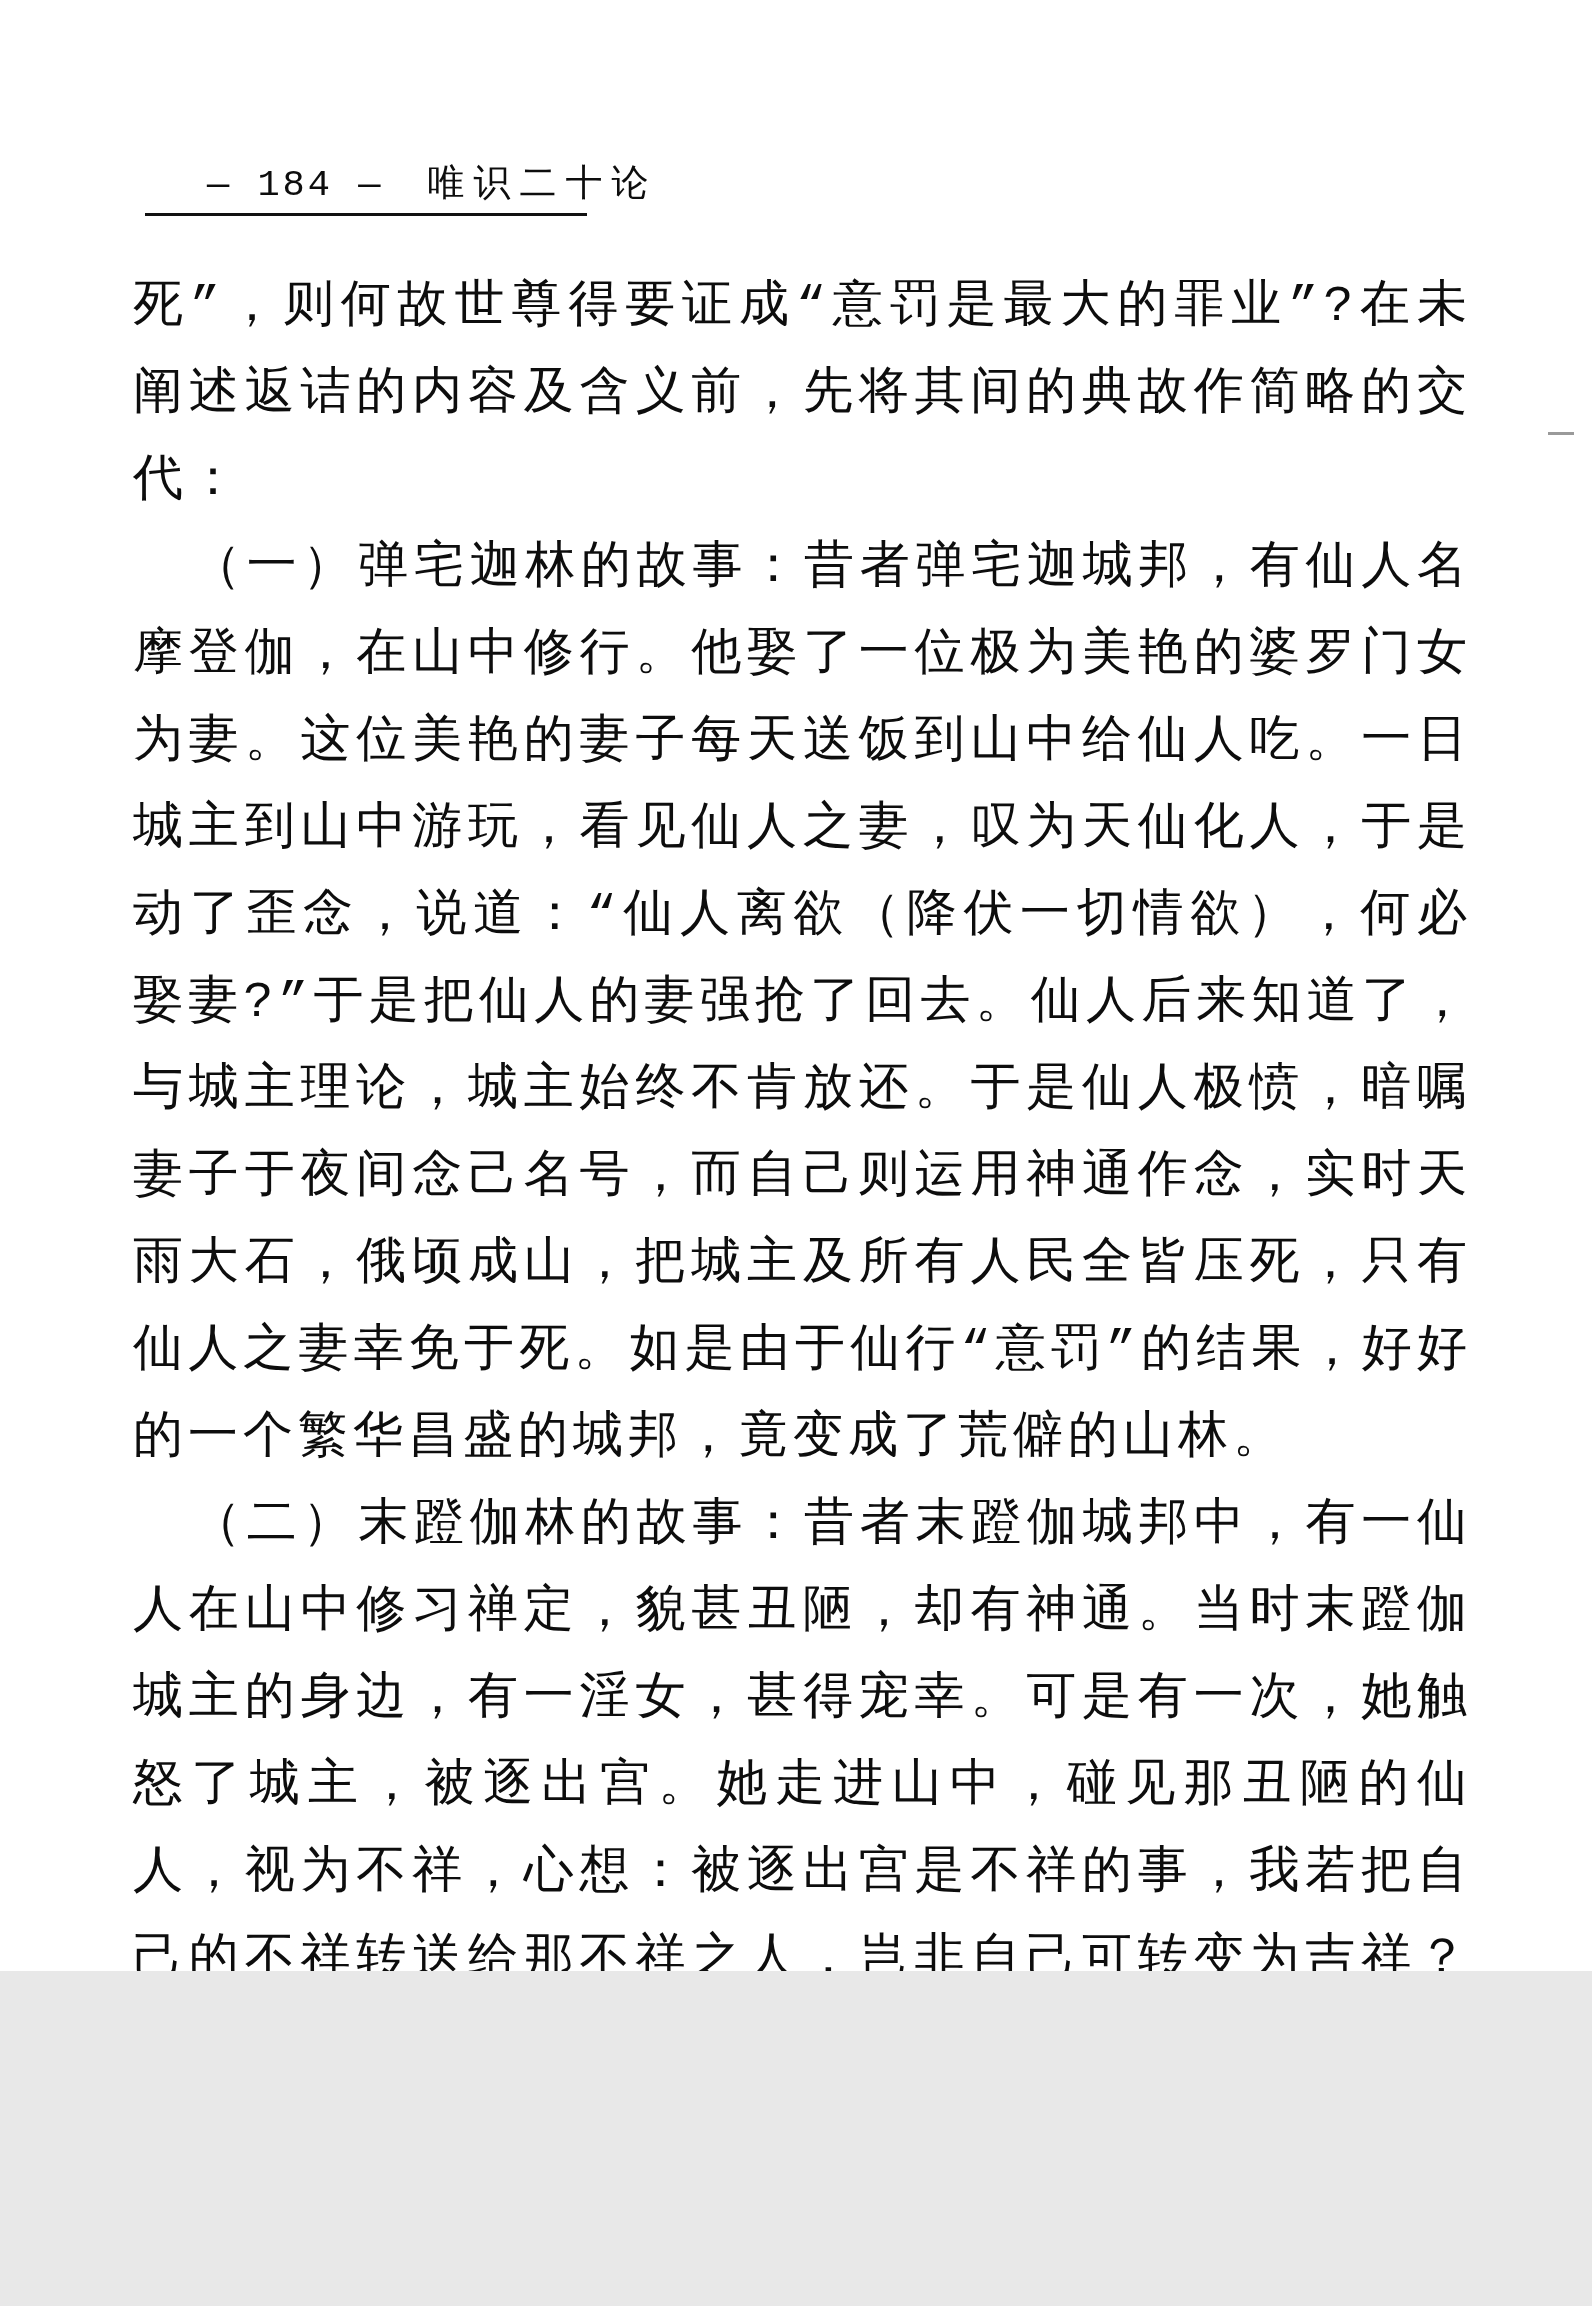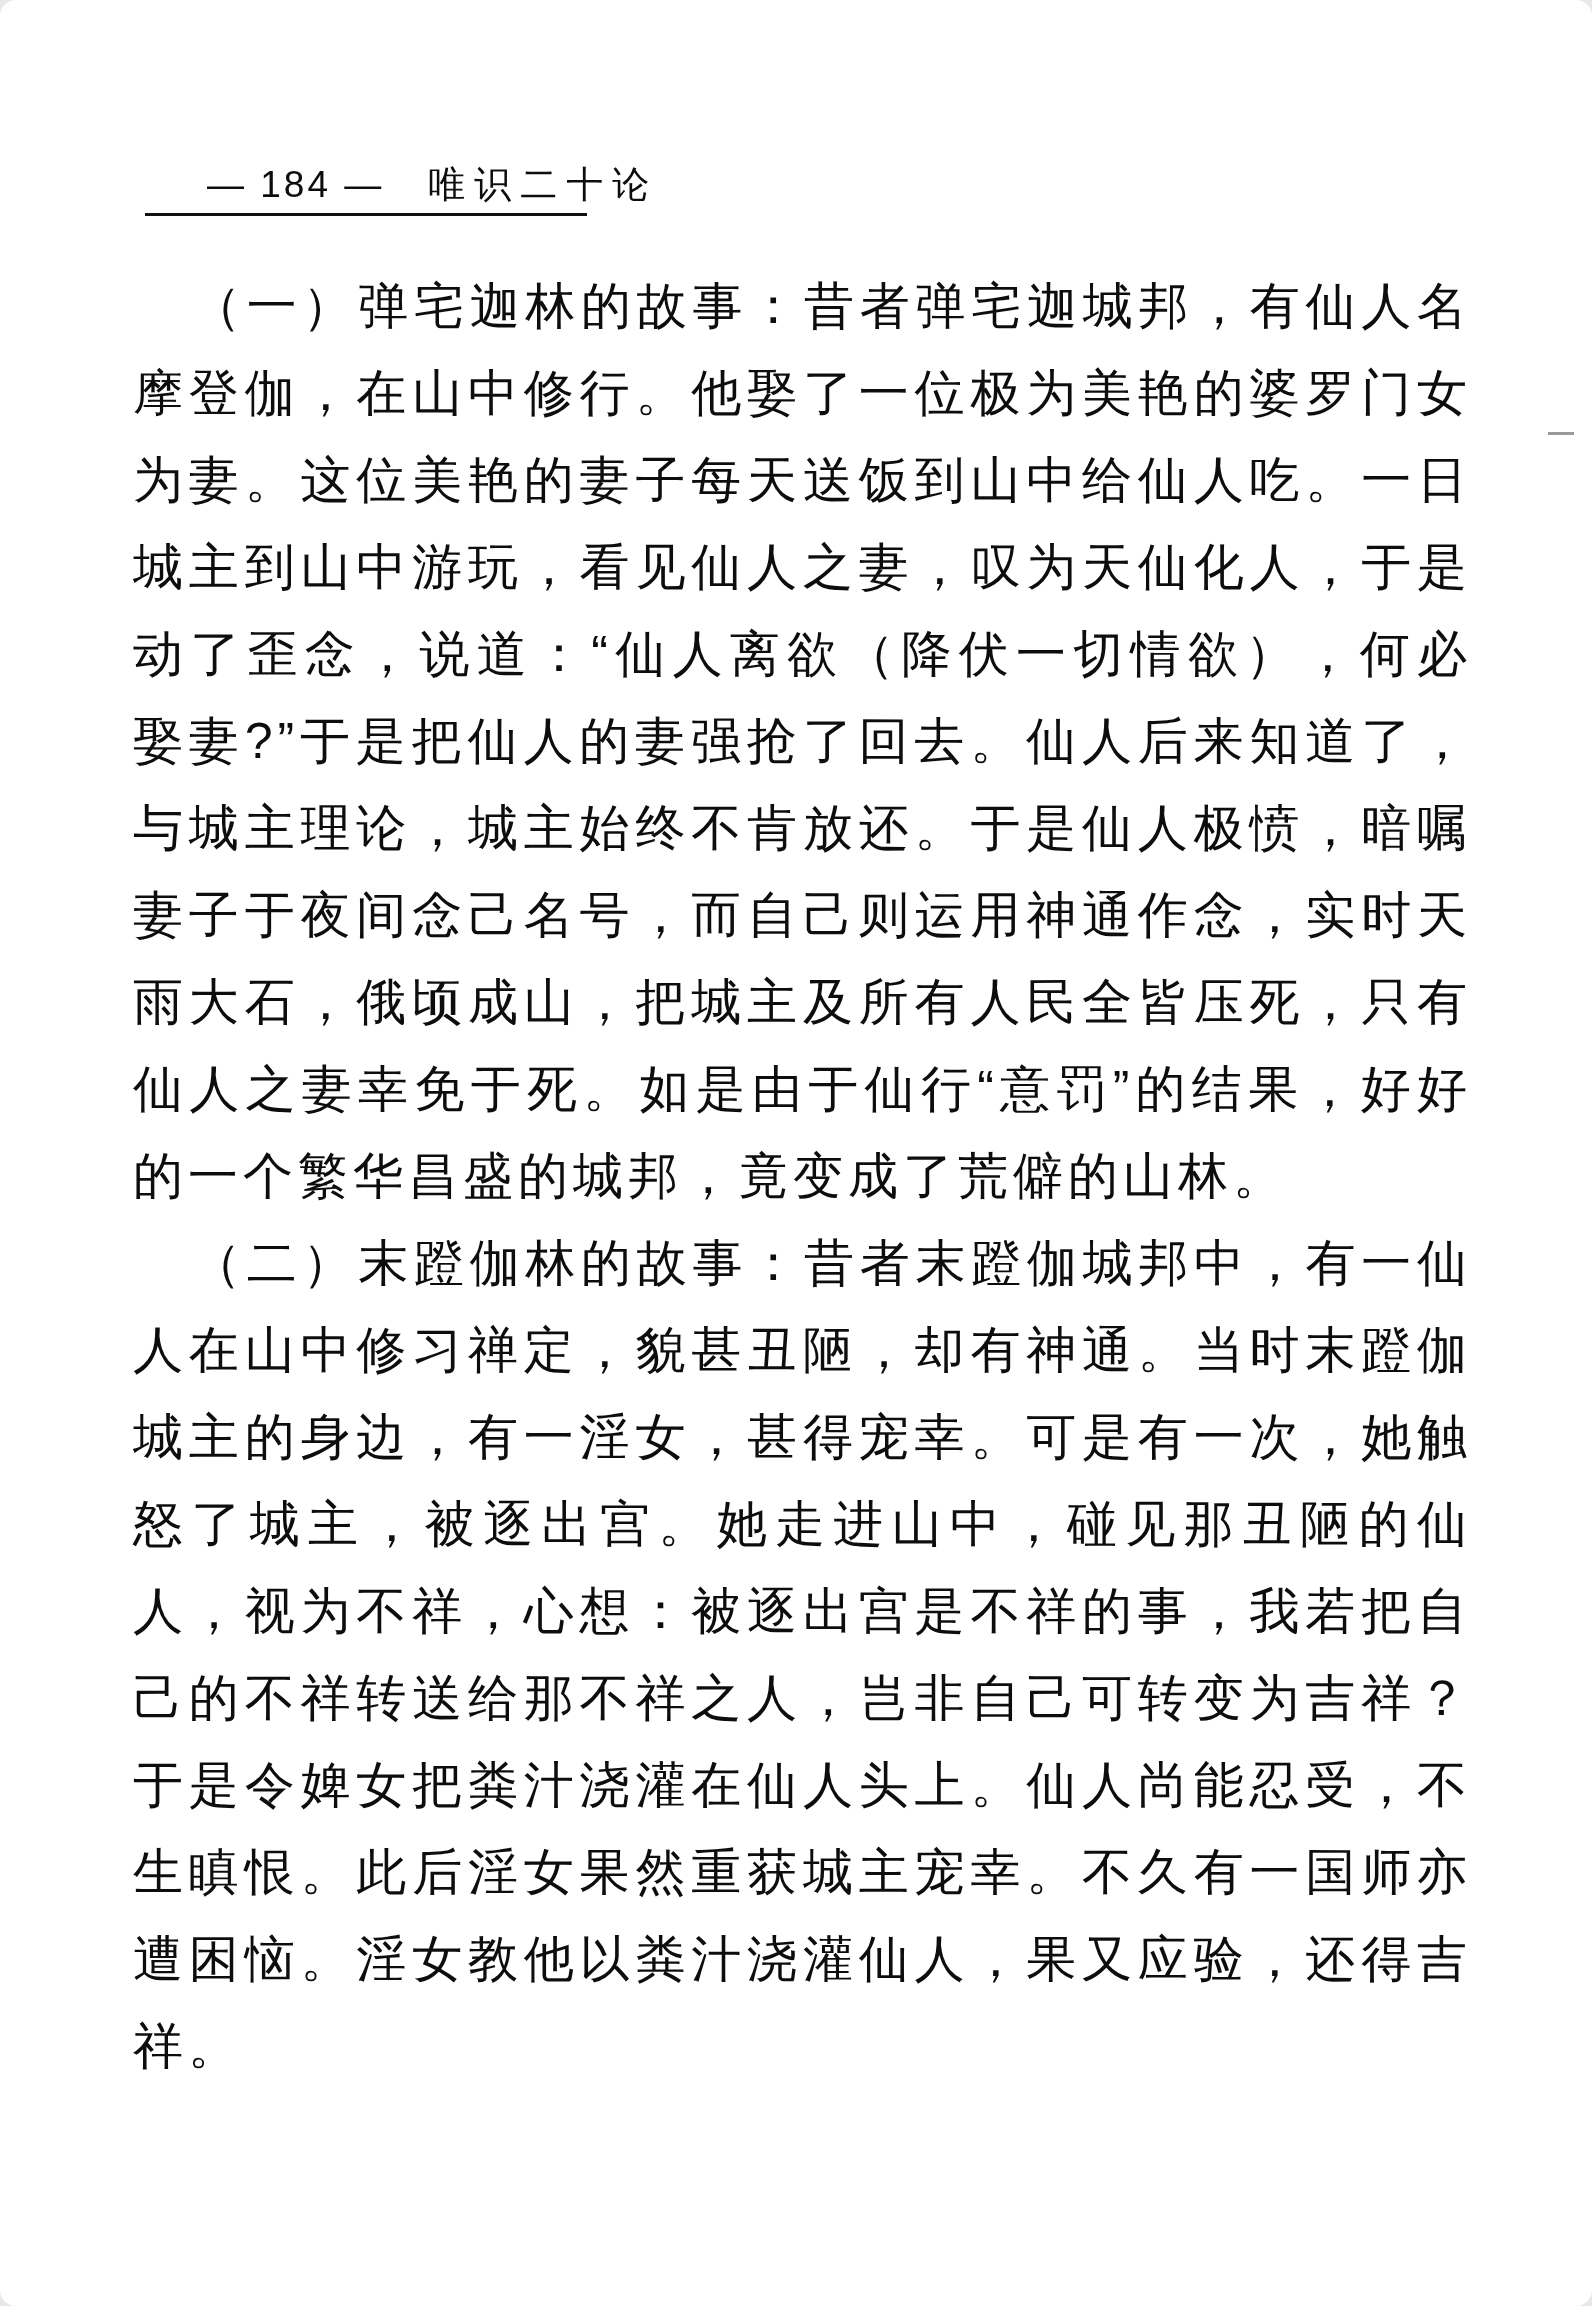"— 184 — 唯识二十论" .page { border-radius: 16px -> none; font-family: Liberation Sans, sans-serif -> Liberation Mono, monospace; height: 2306px -> 1971px }
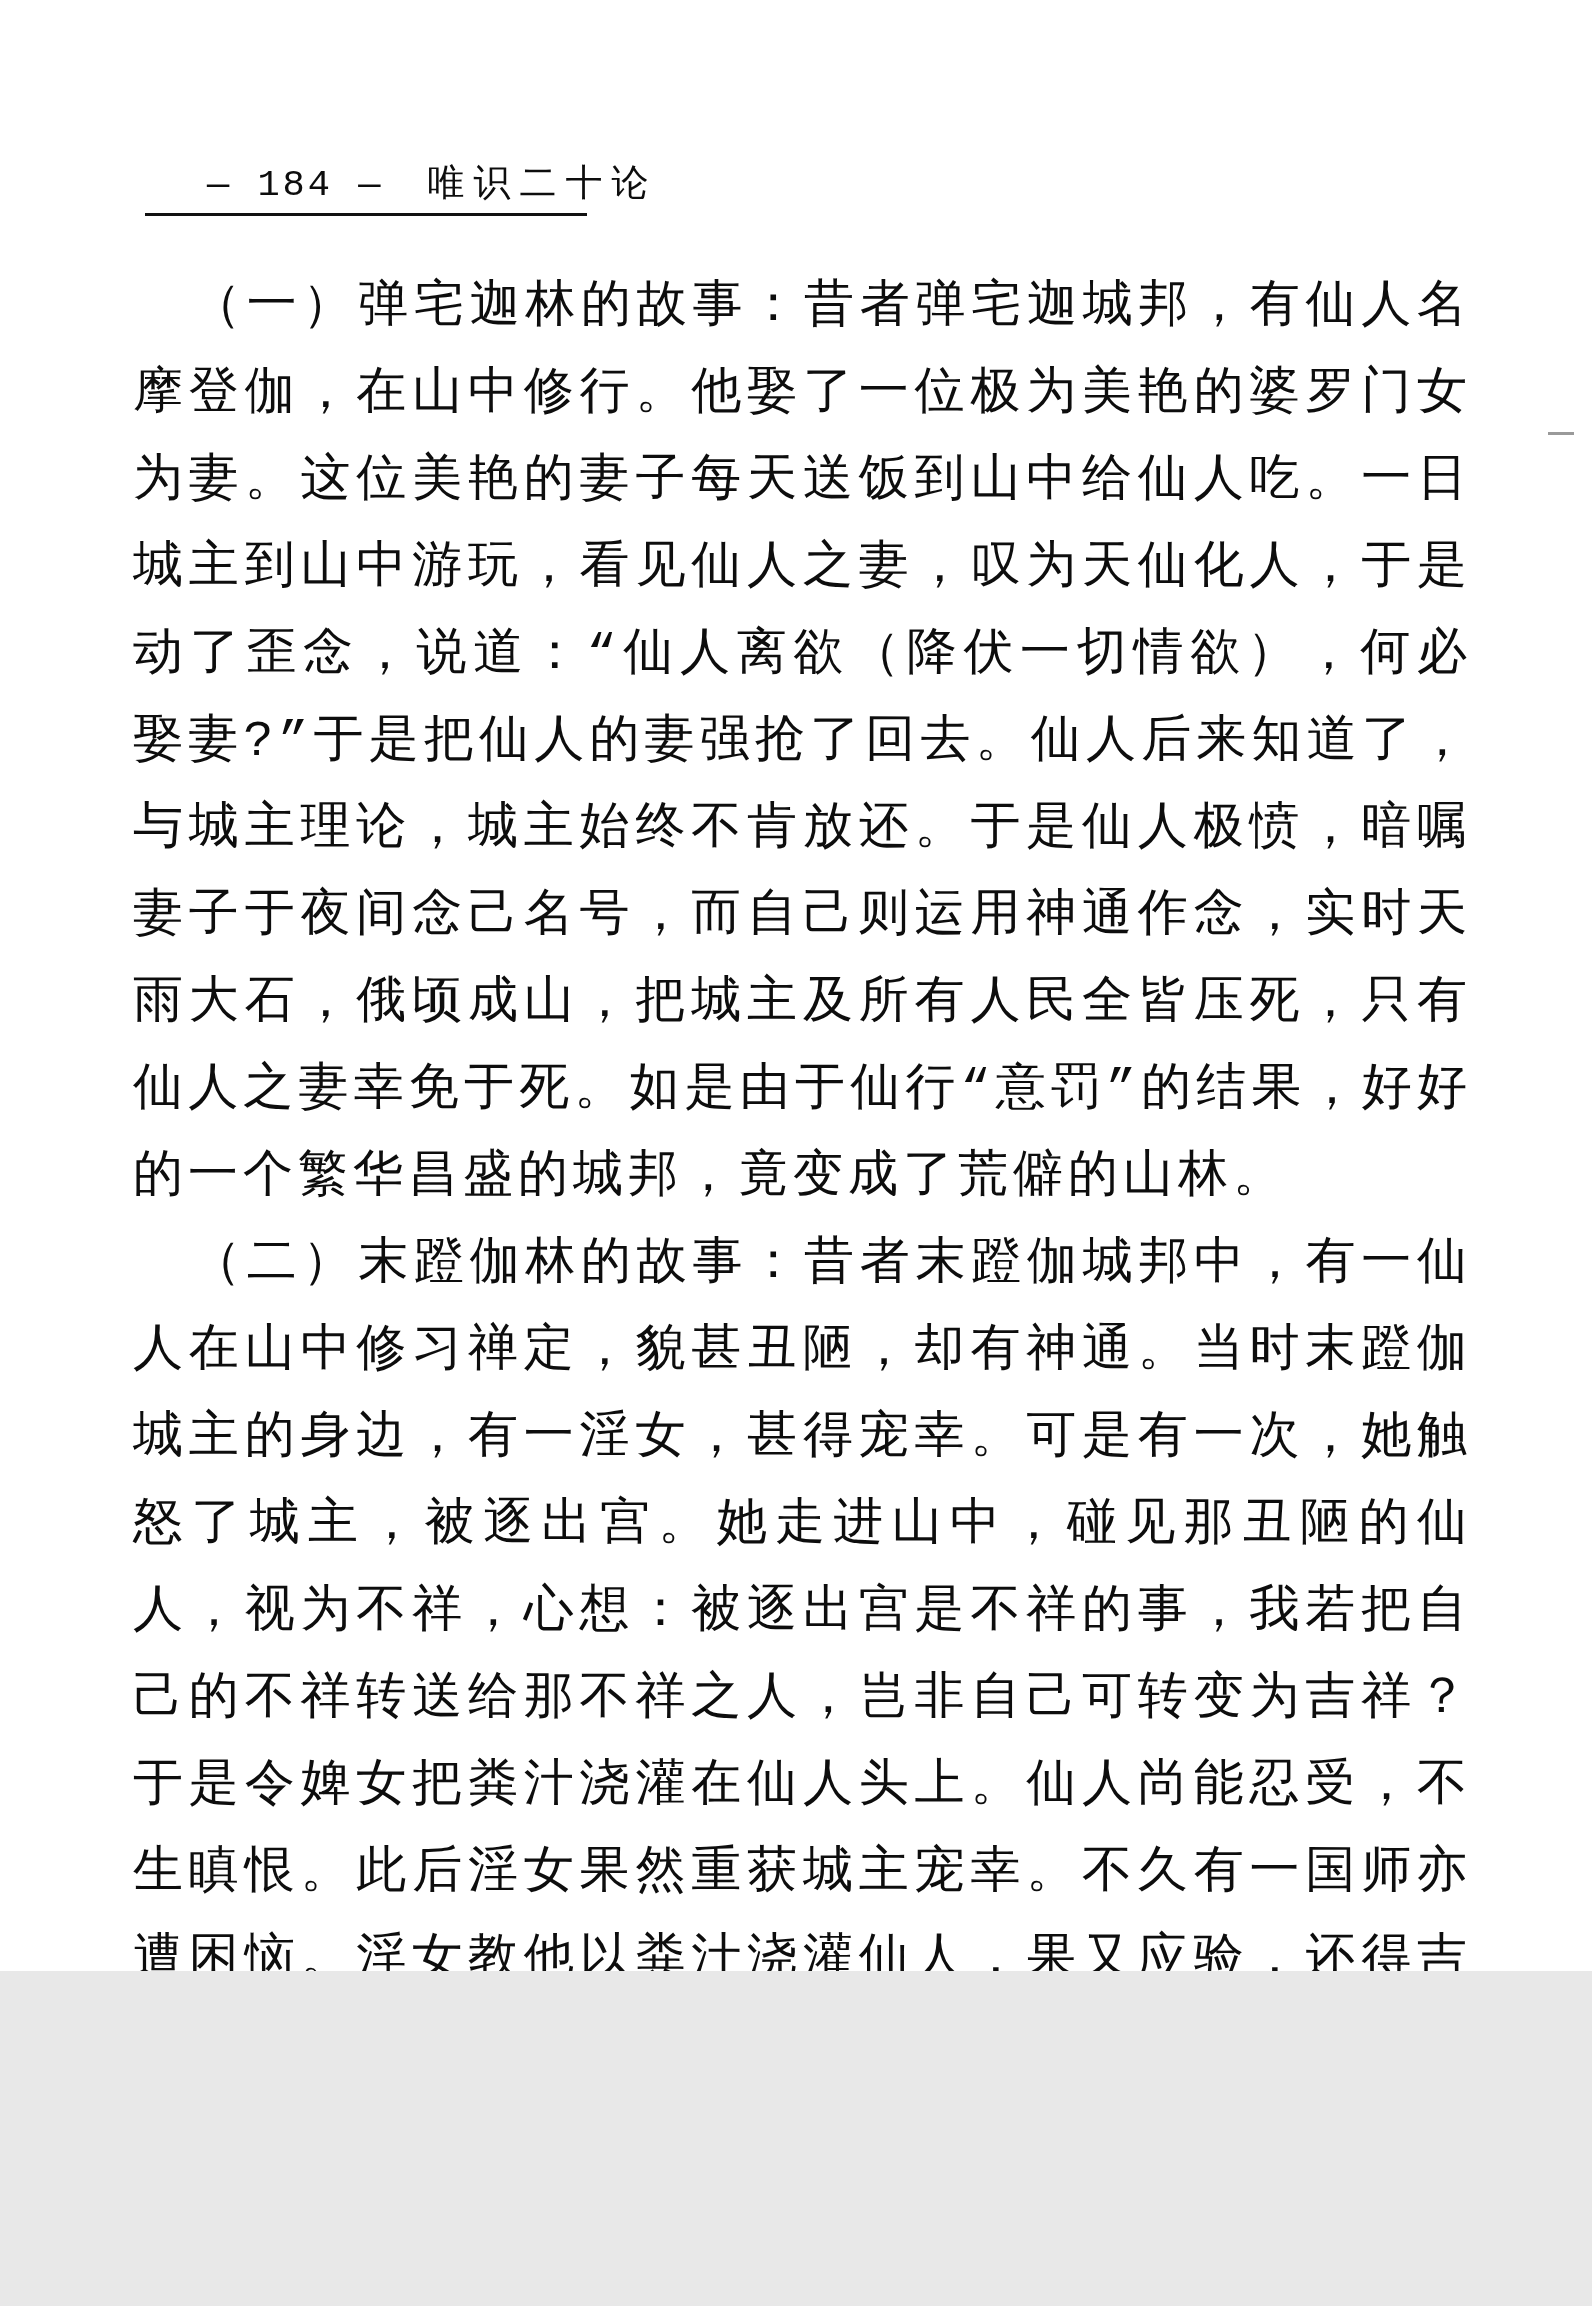"死”，则何故世尊得要证成“意罚是最大的罪业”?在未阐述返诘的内容及含义前，先将其" p.para { html: none -> <p>死”，则何故世尊得要证成“意罚是最大的罪业”?在未阐述返诘的内容及含义前，先将其间的典故作简略的交代：</p> }
